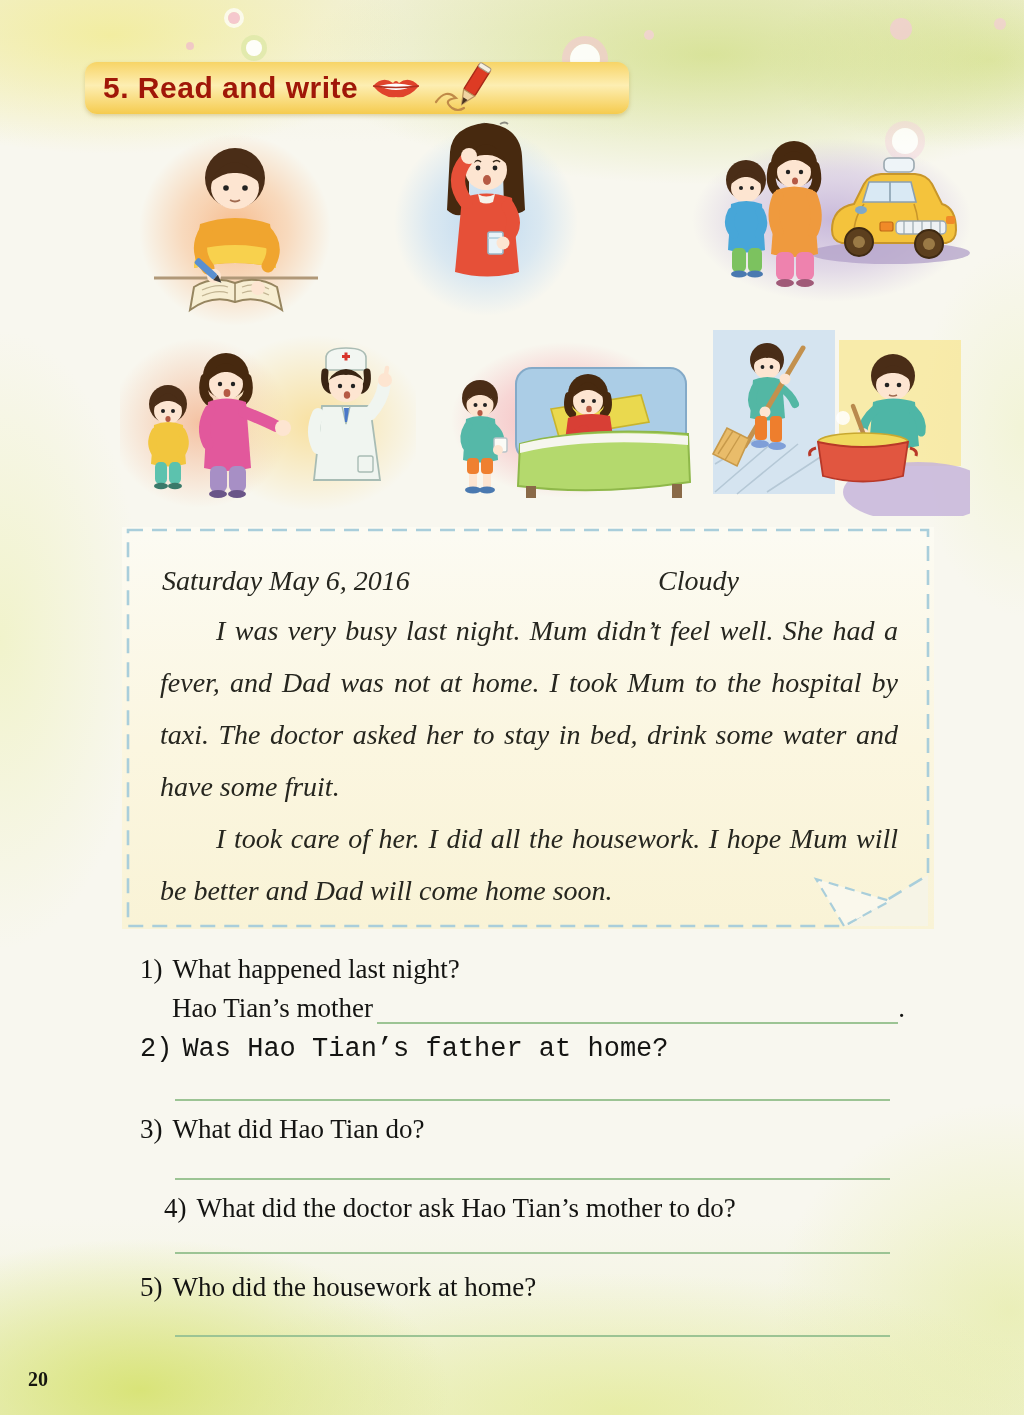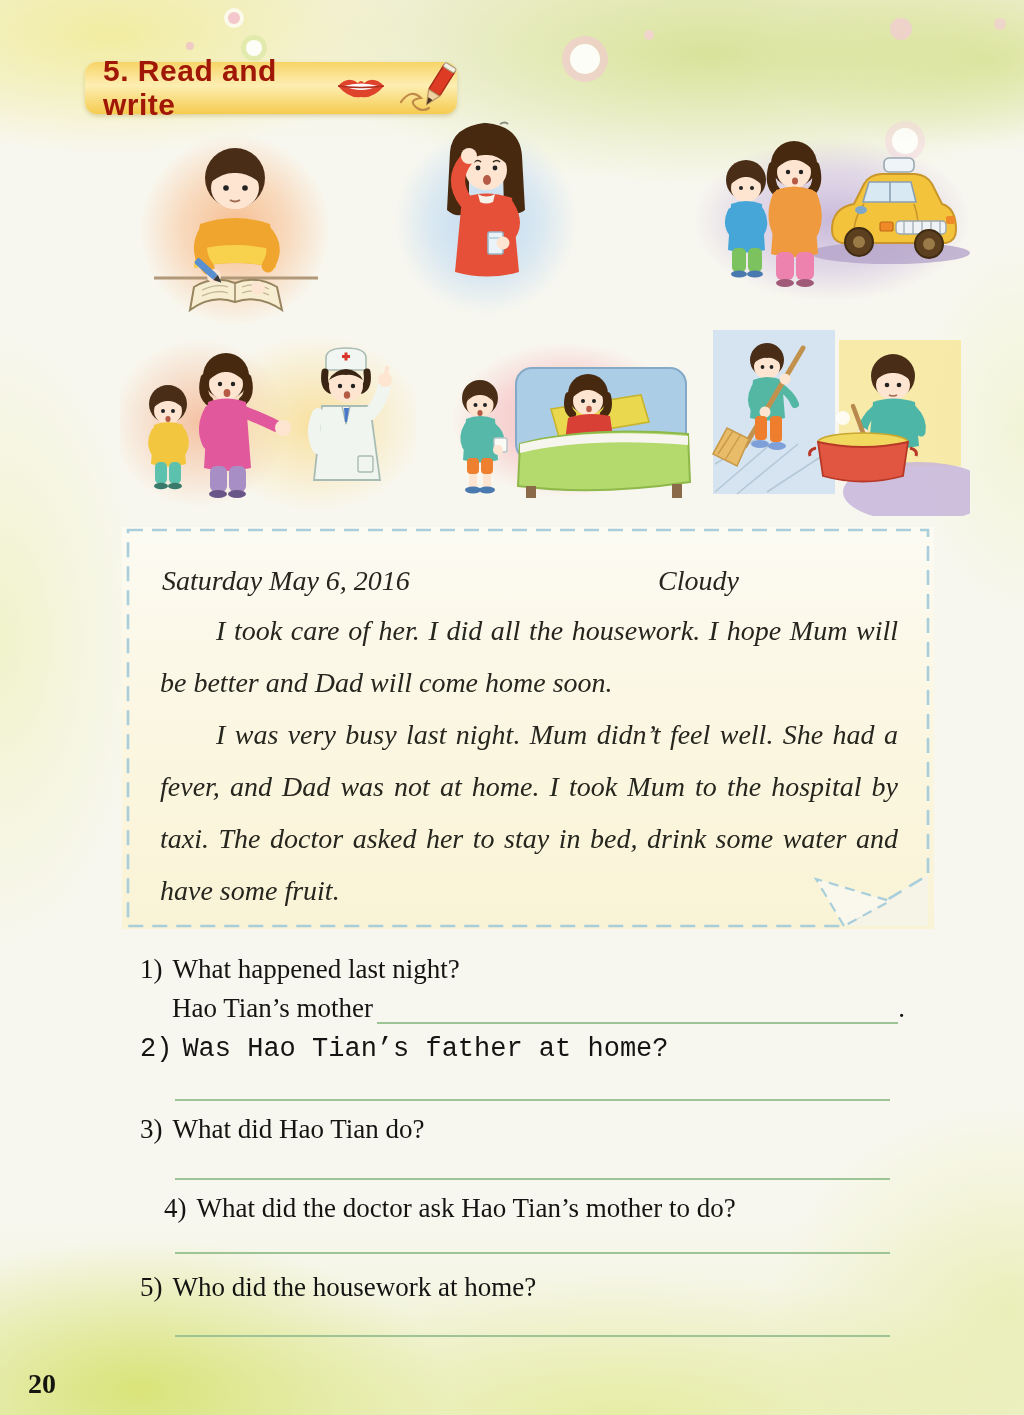"5. Read and write" .title-bar { width: 372px -> 544px }
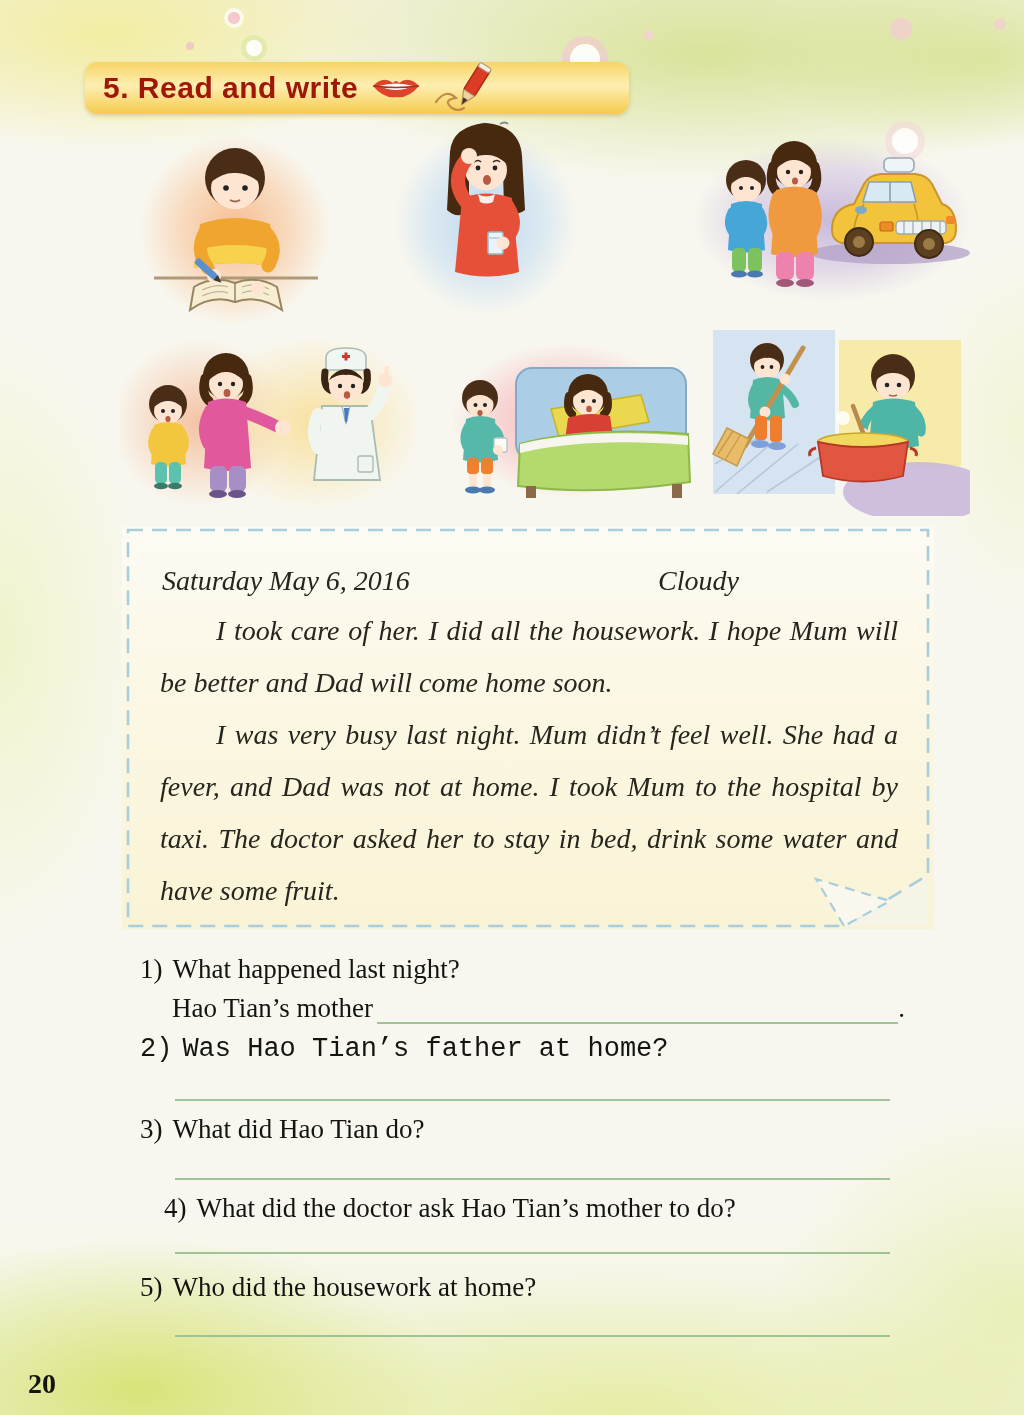"I took care of her." p.diary-p { order: before "I was very busy last" -> after "I was very busy last" }
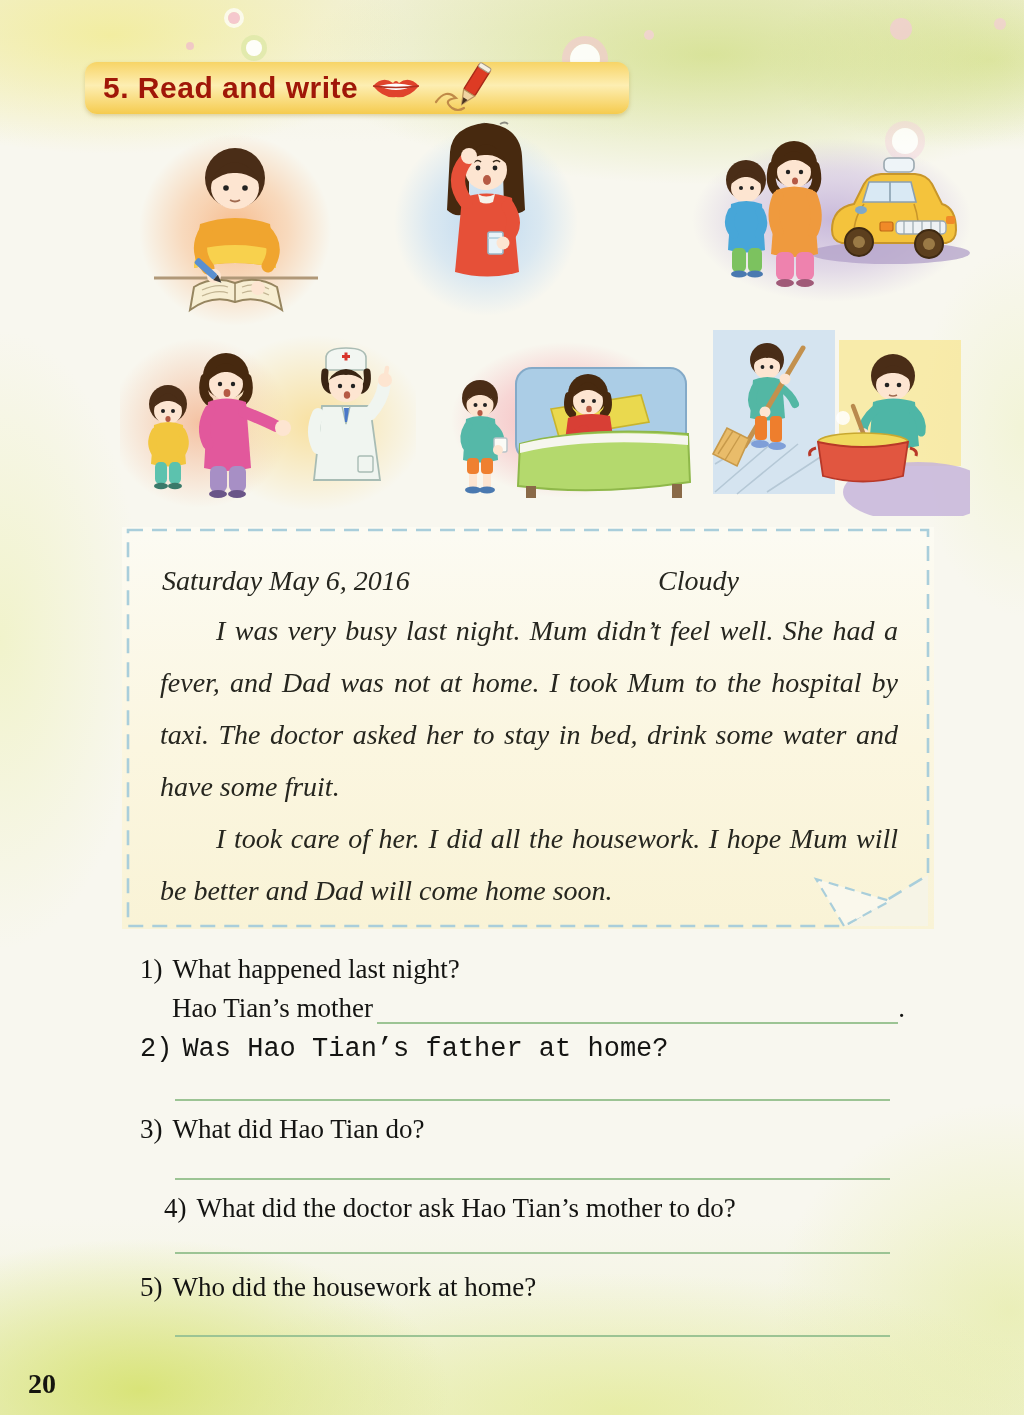"20" .page-number { font-size: 28px -> 20px }
